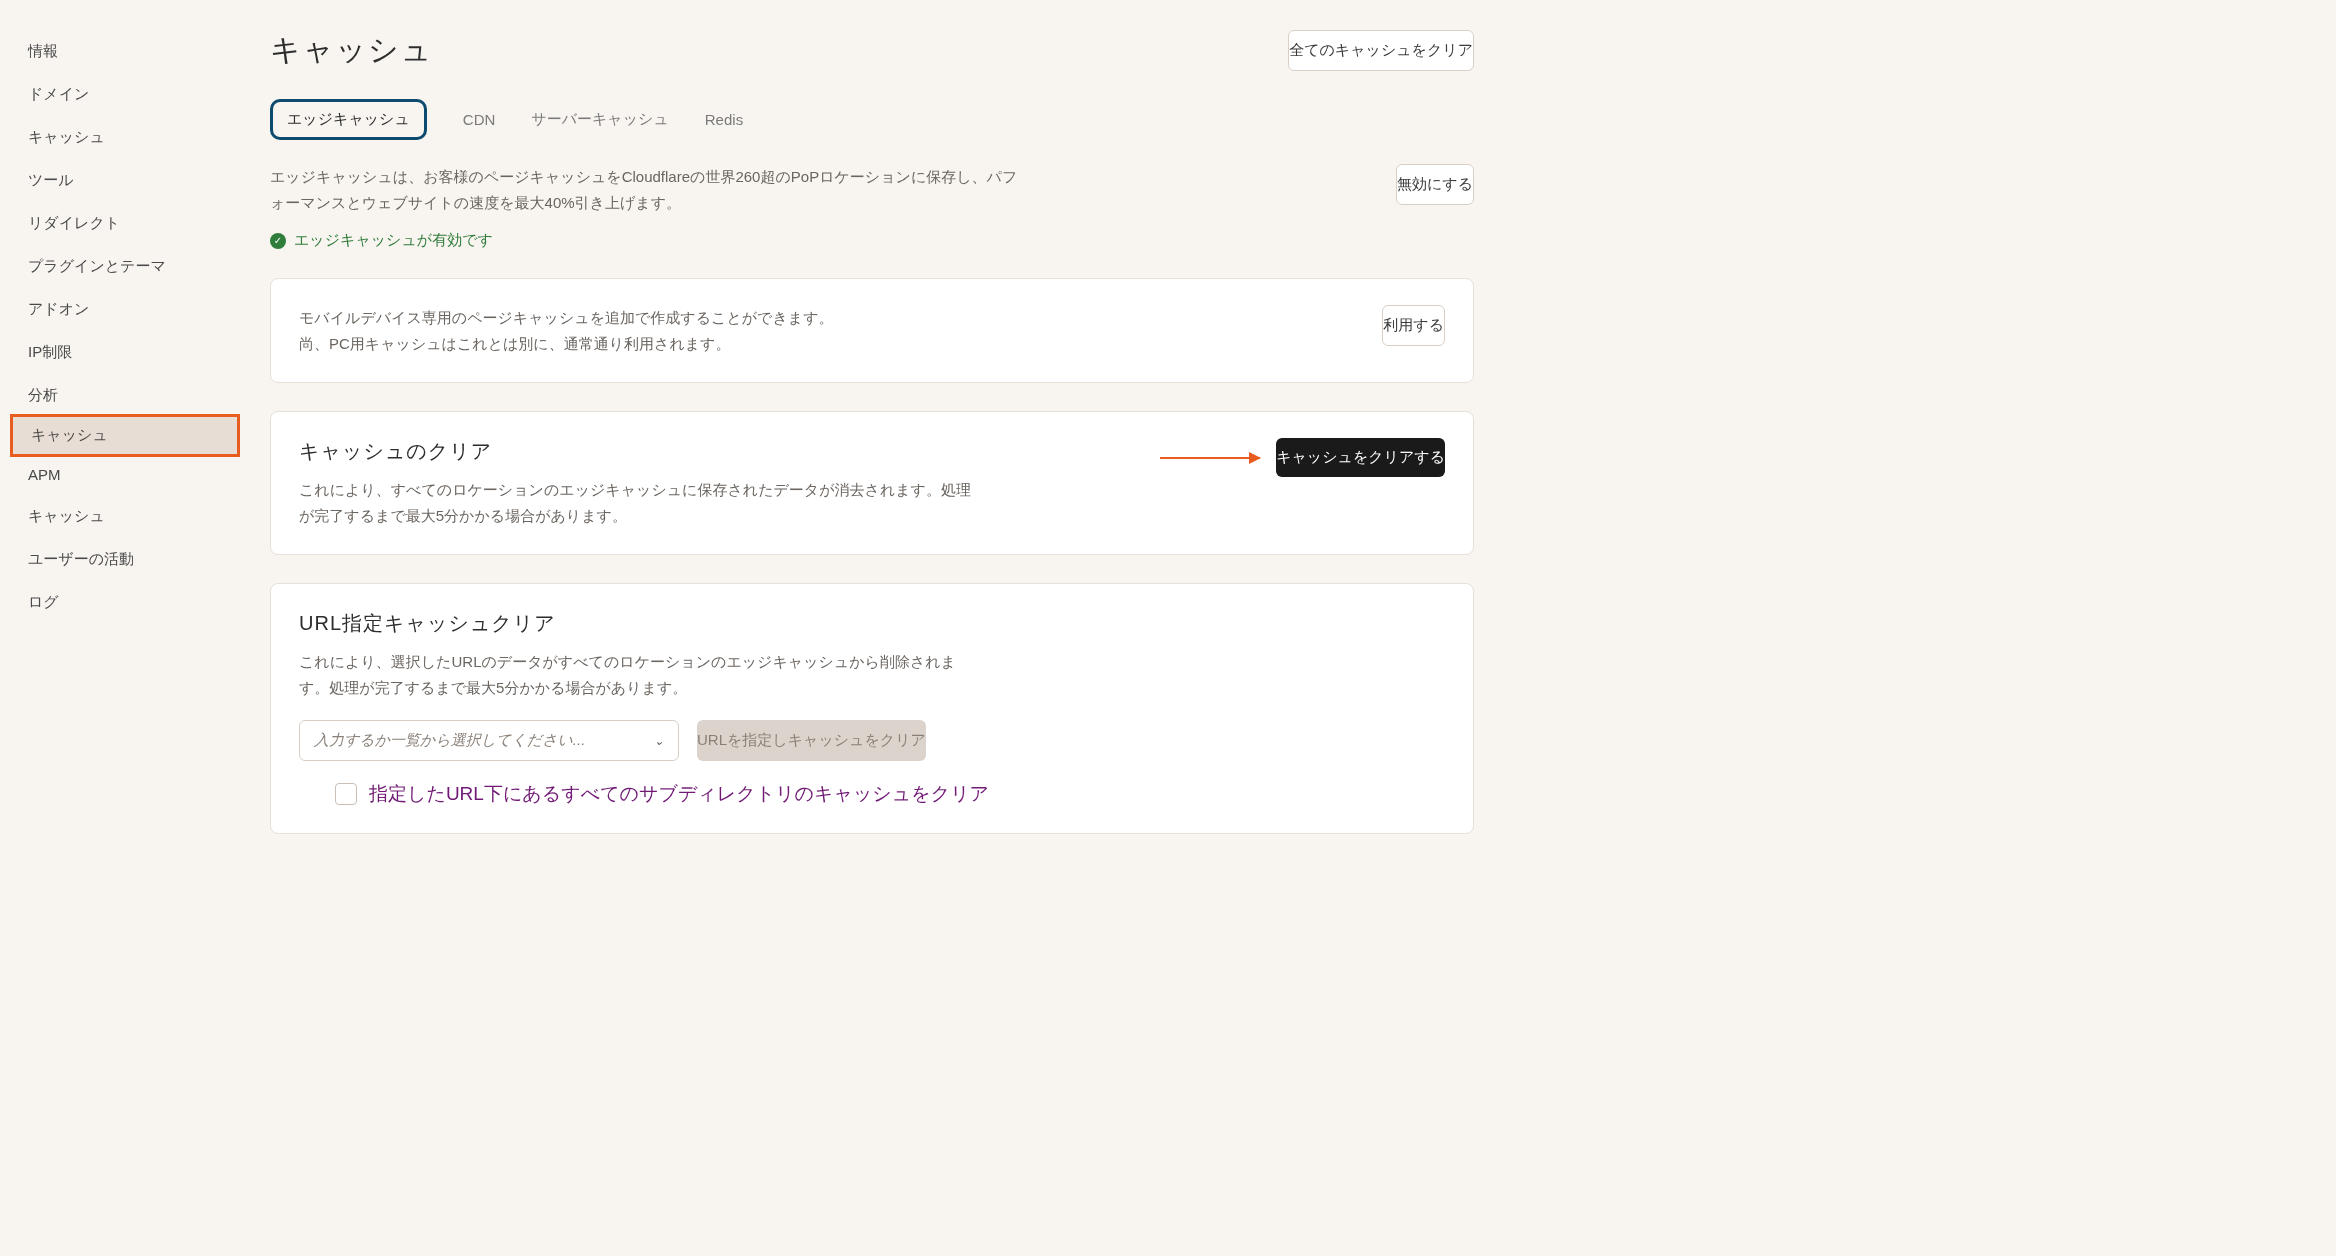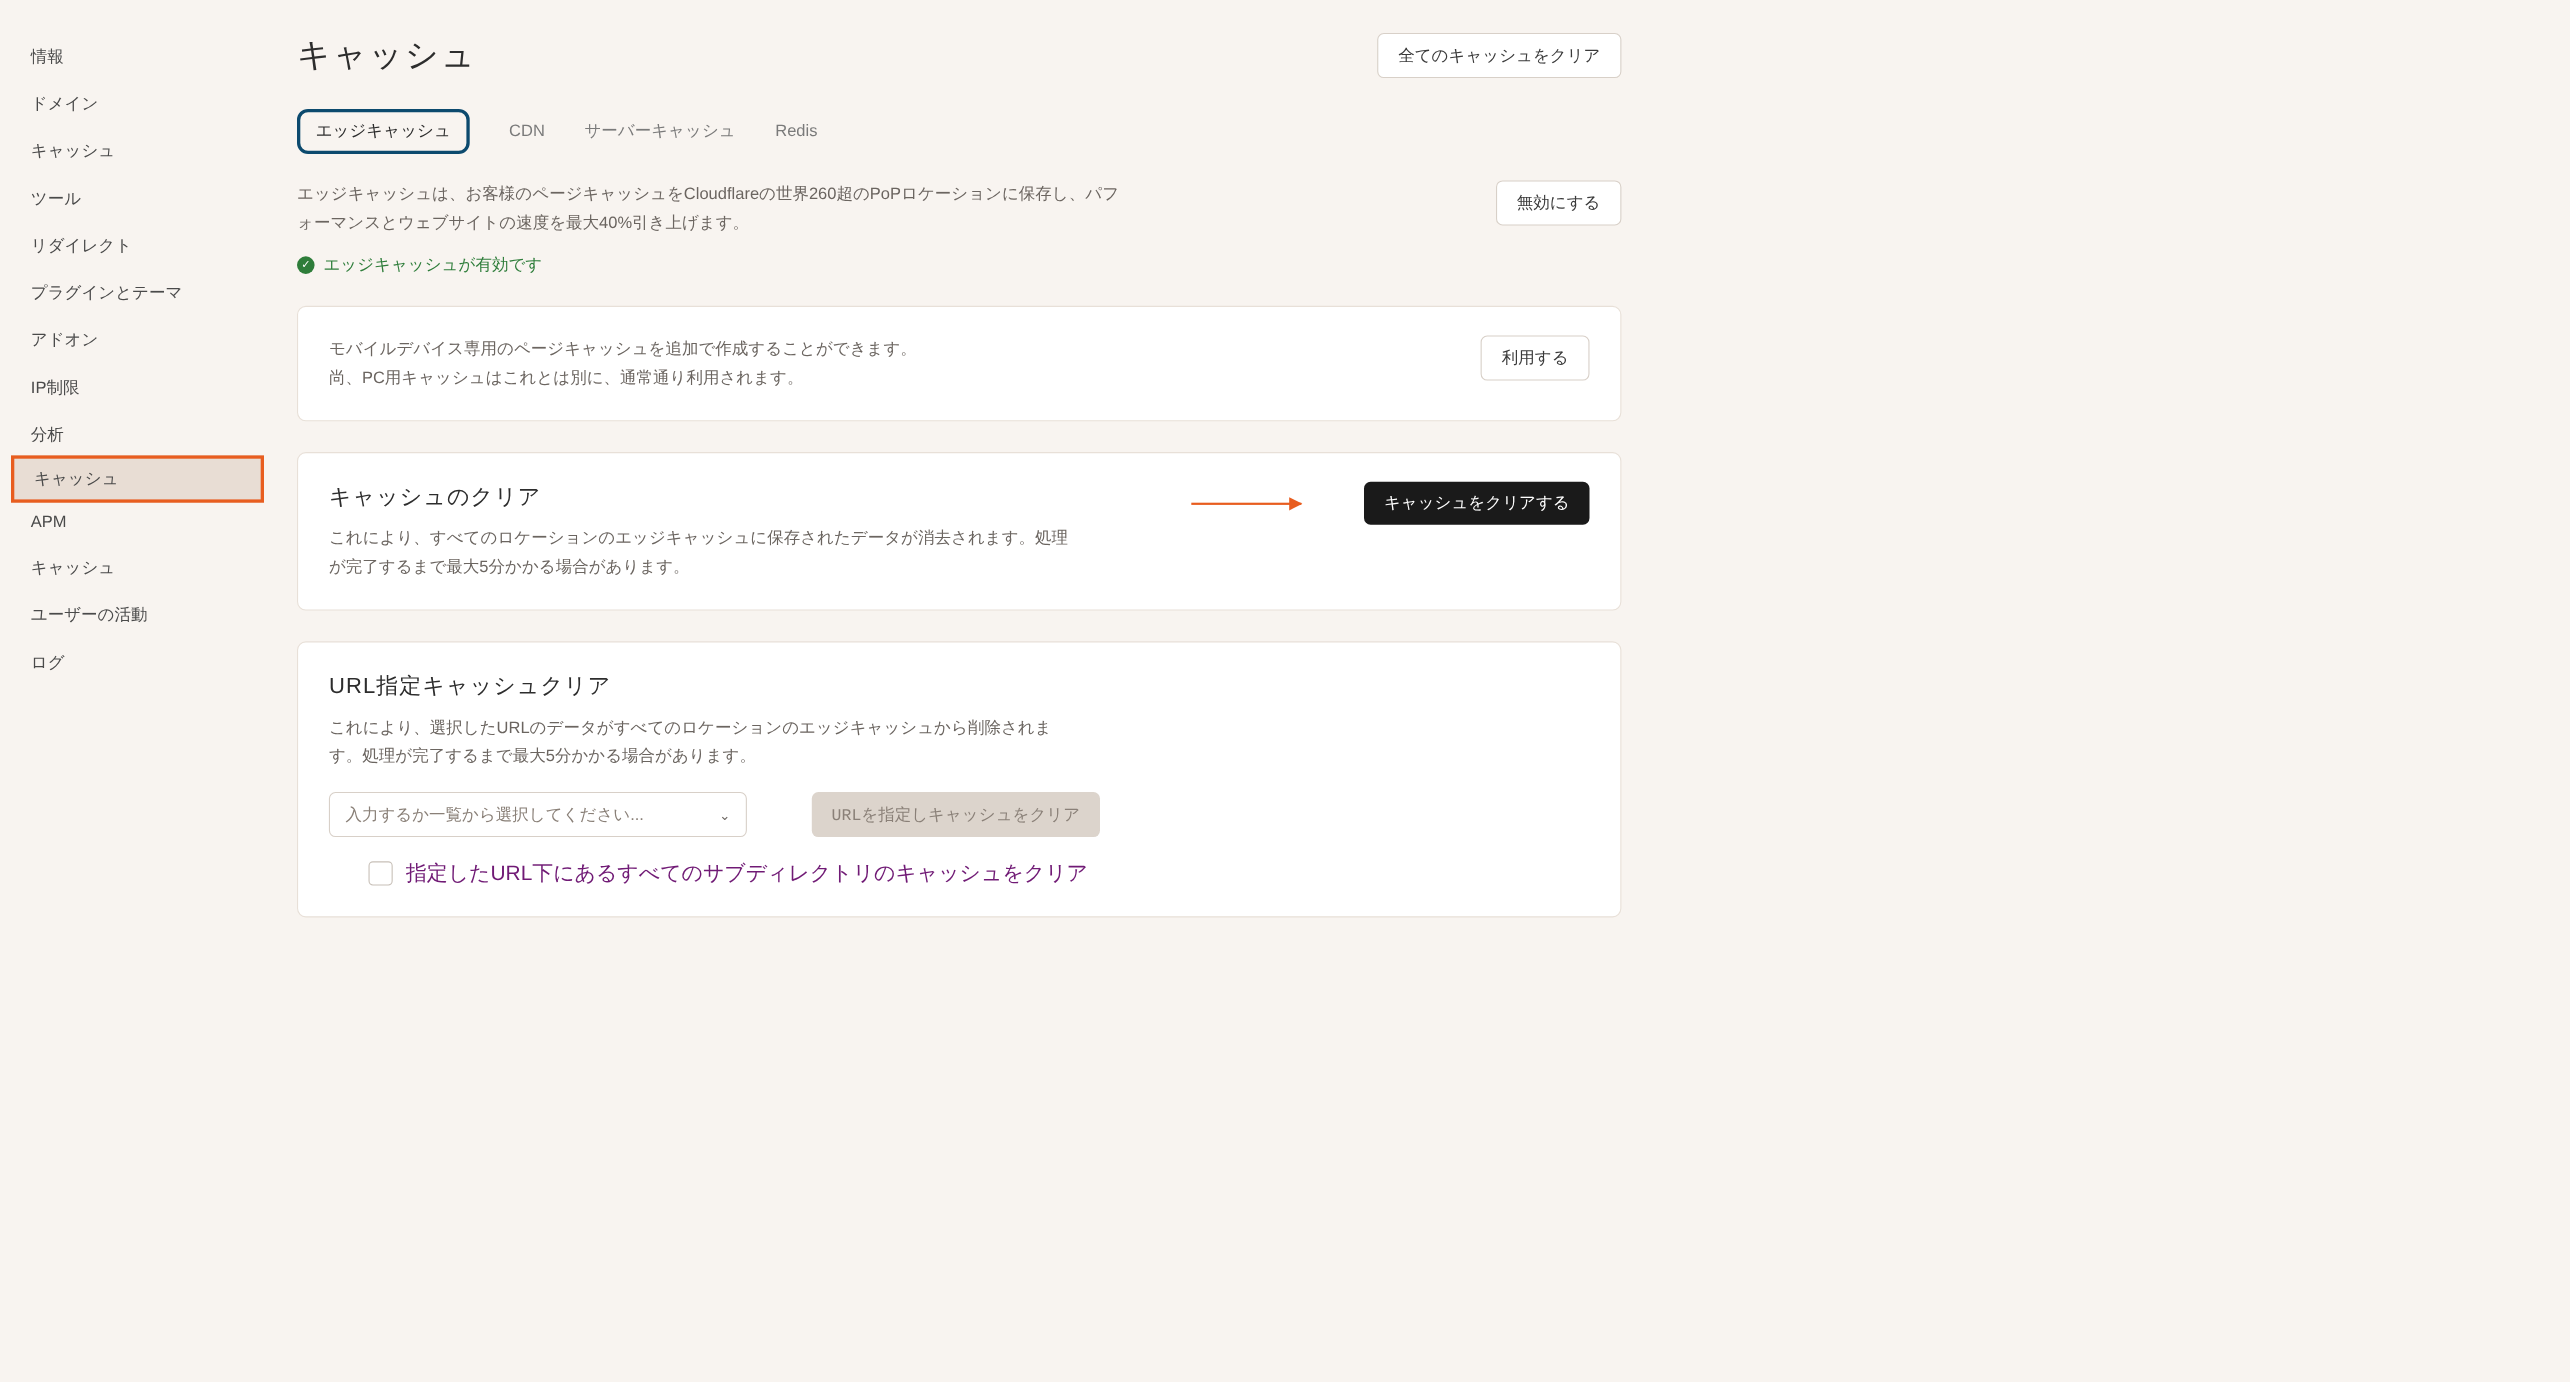"全てのキャッシュをクリア" .btn { font-family: Liberation Mono, monospace -> Liberation Sans, sans-serif; margin-left: 41px -> none; padding: 10px 18px -> 10px 0 }
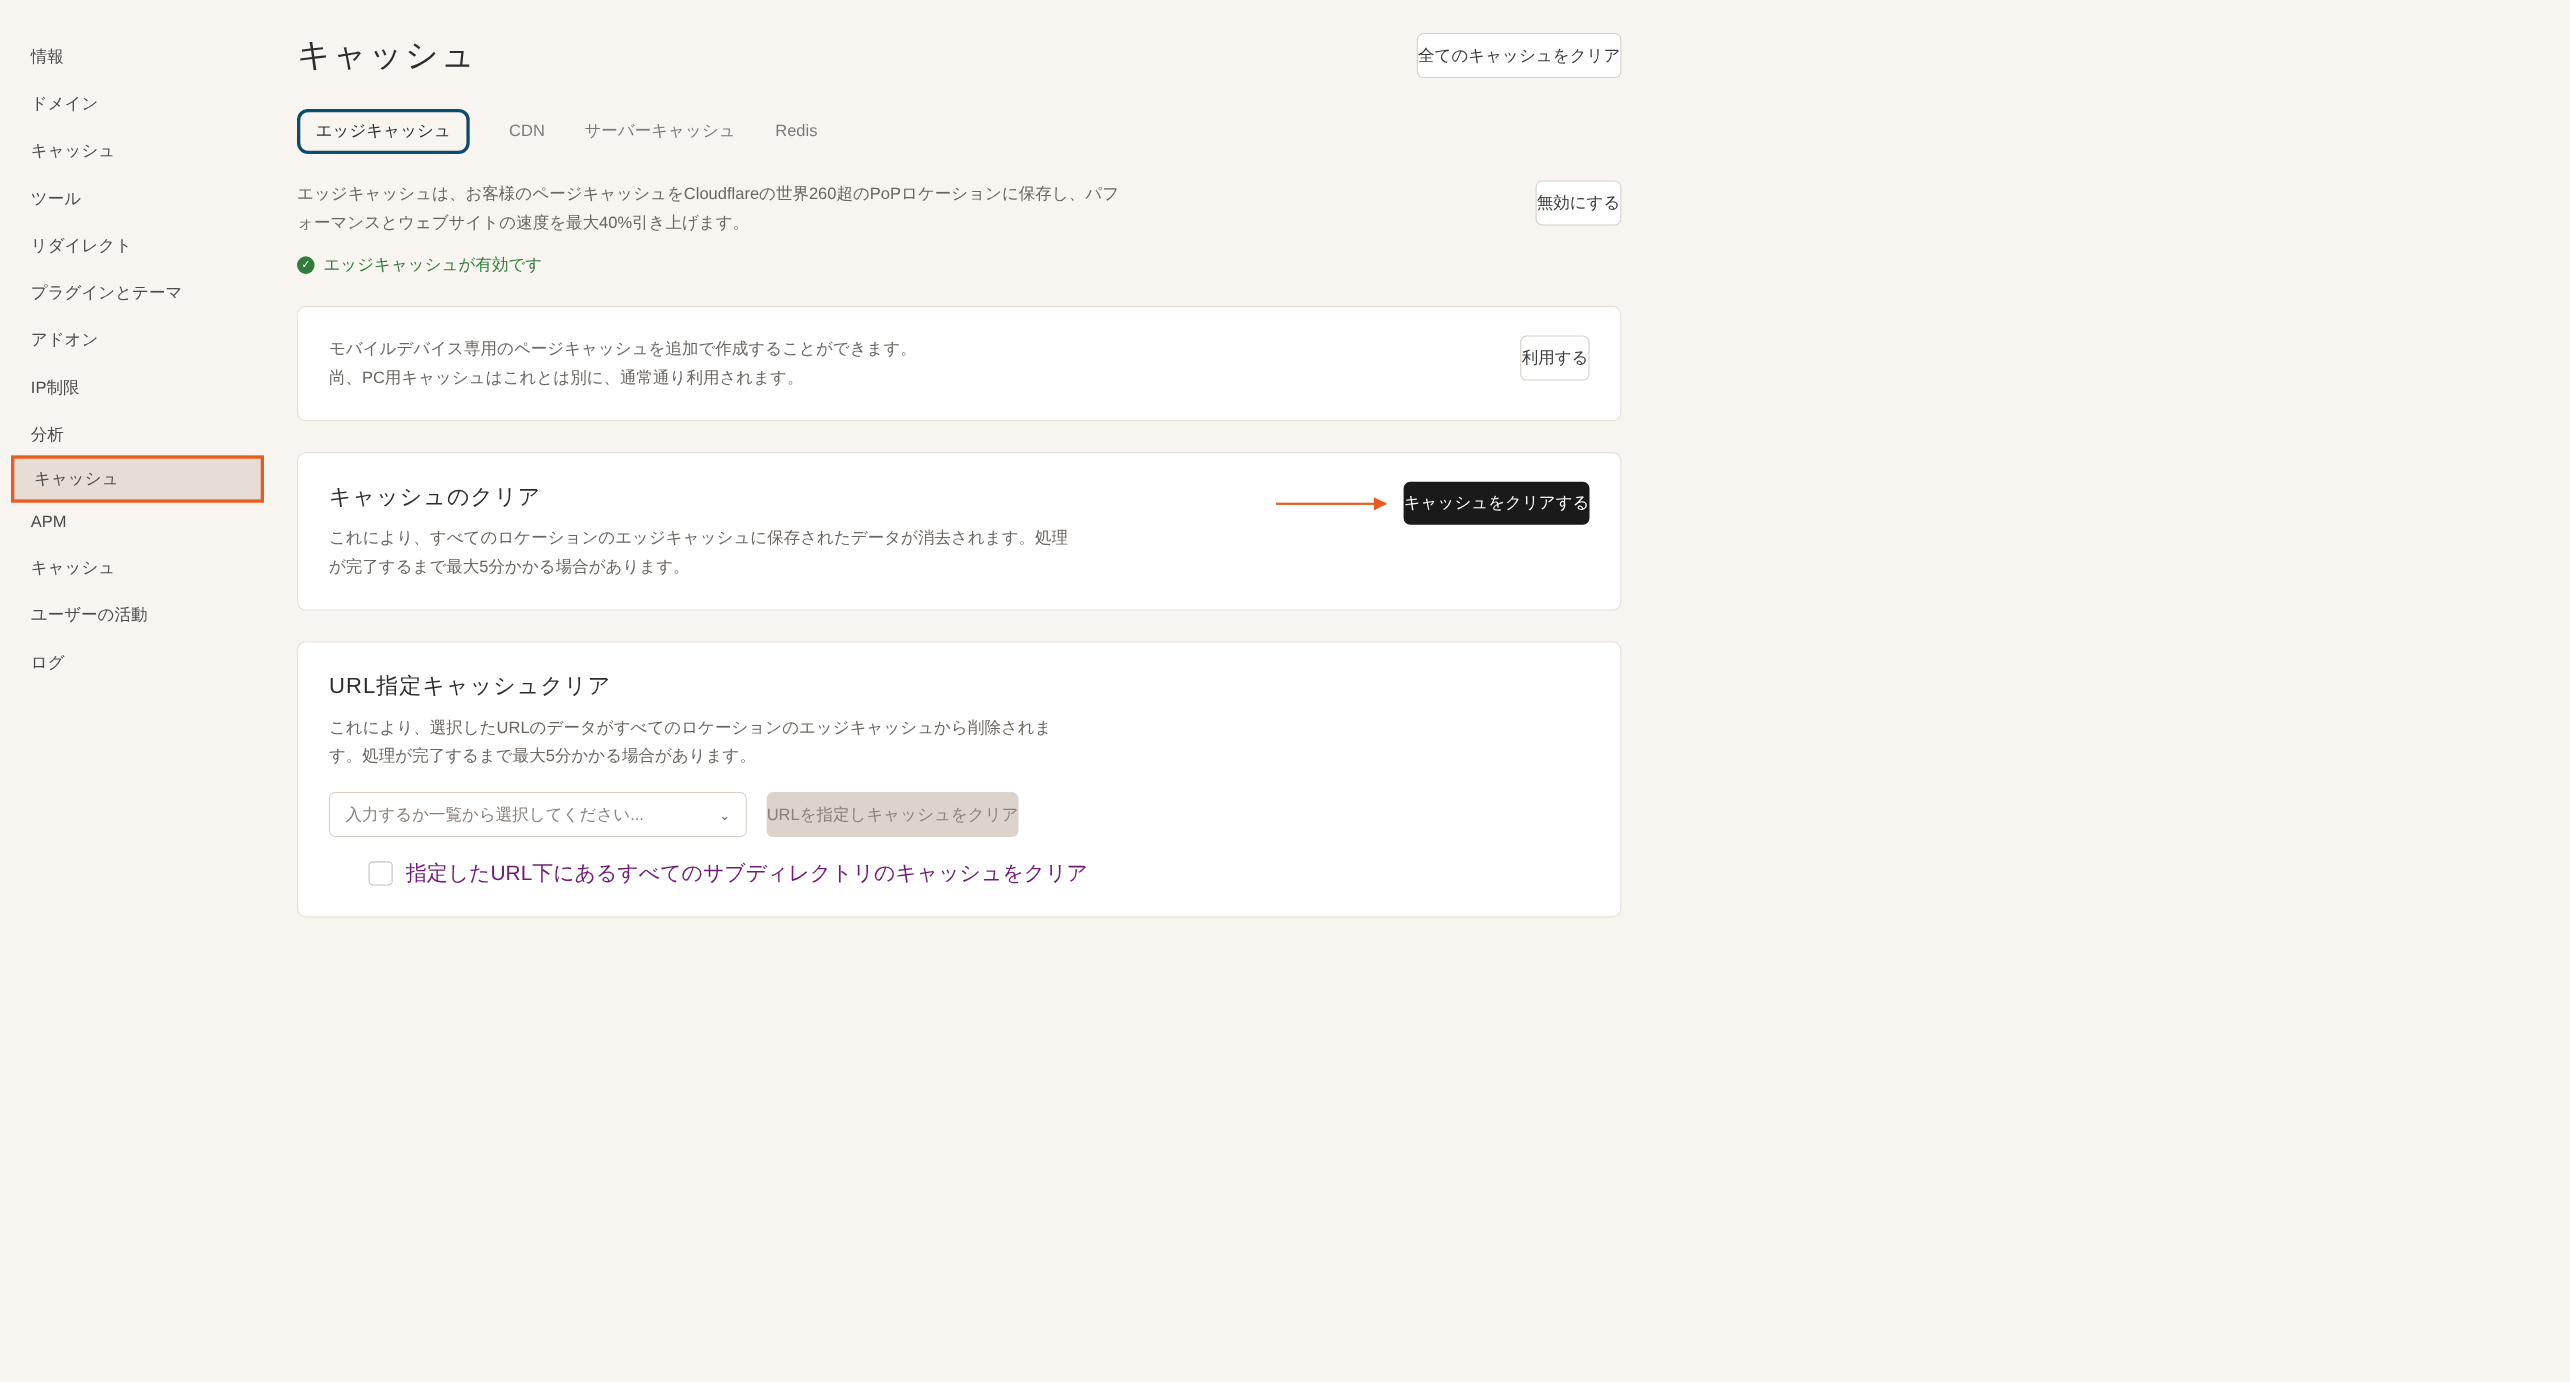"入力するか一覧から選択してください..." .select-input { font-style: none -> italic }
